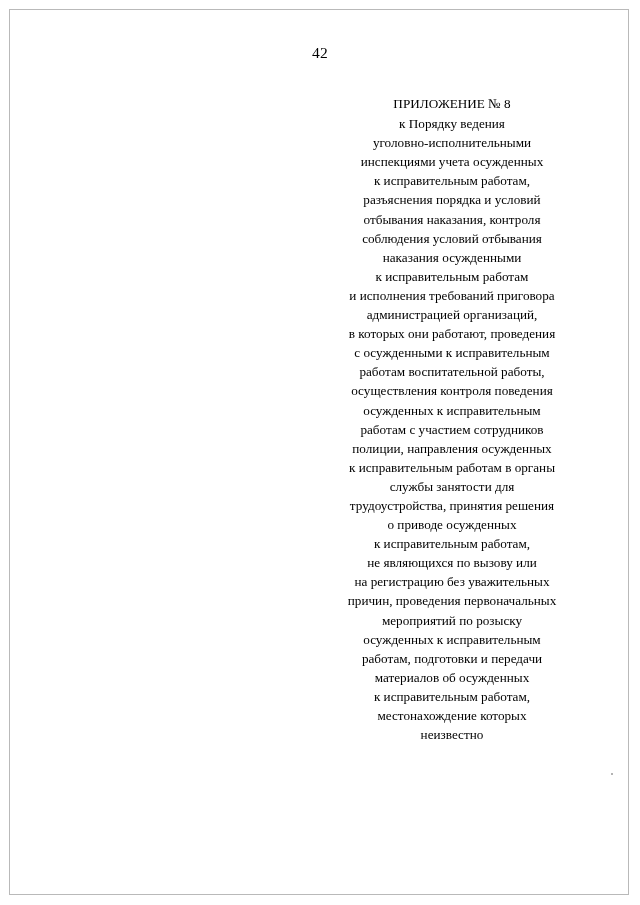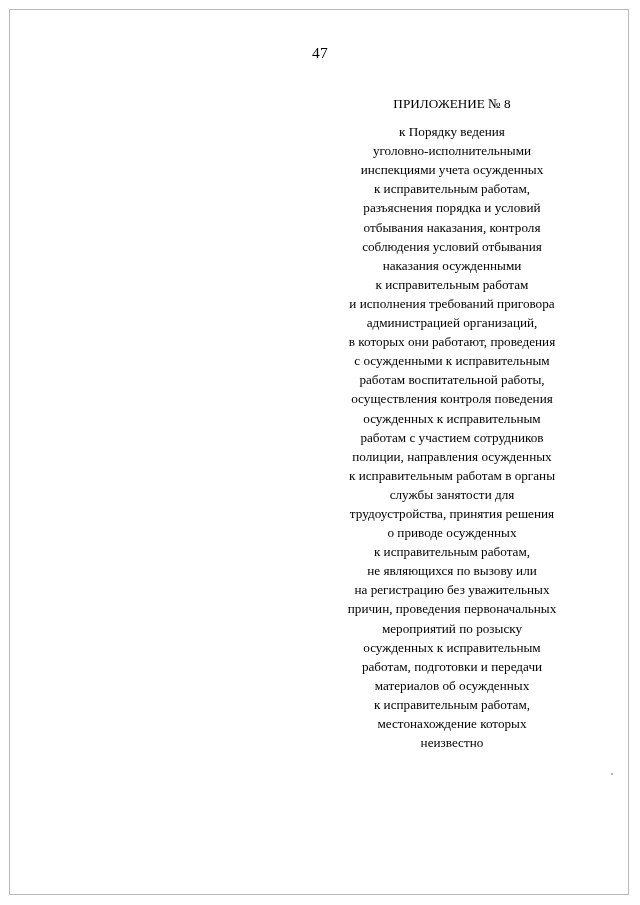"47" div.page-number { text: 47 -> 42 }
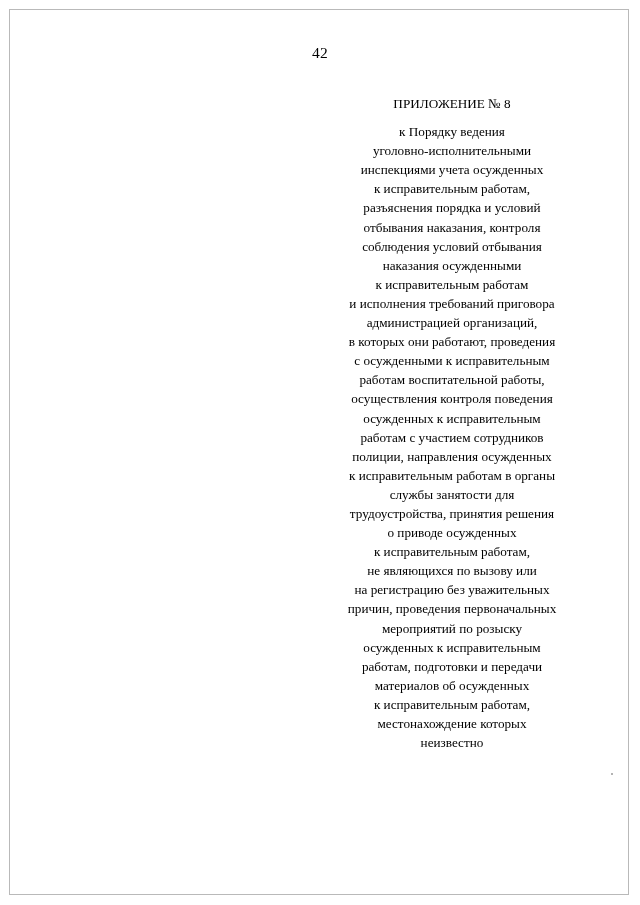"ПРИЛОЖЕНИЕ № 8" .appendix-title { margin-bottom: 9px -> 1px }
